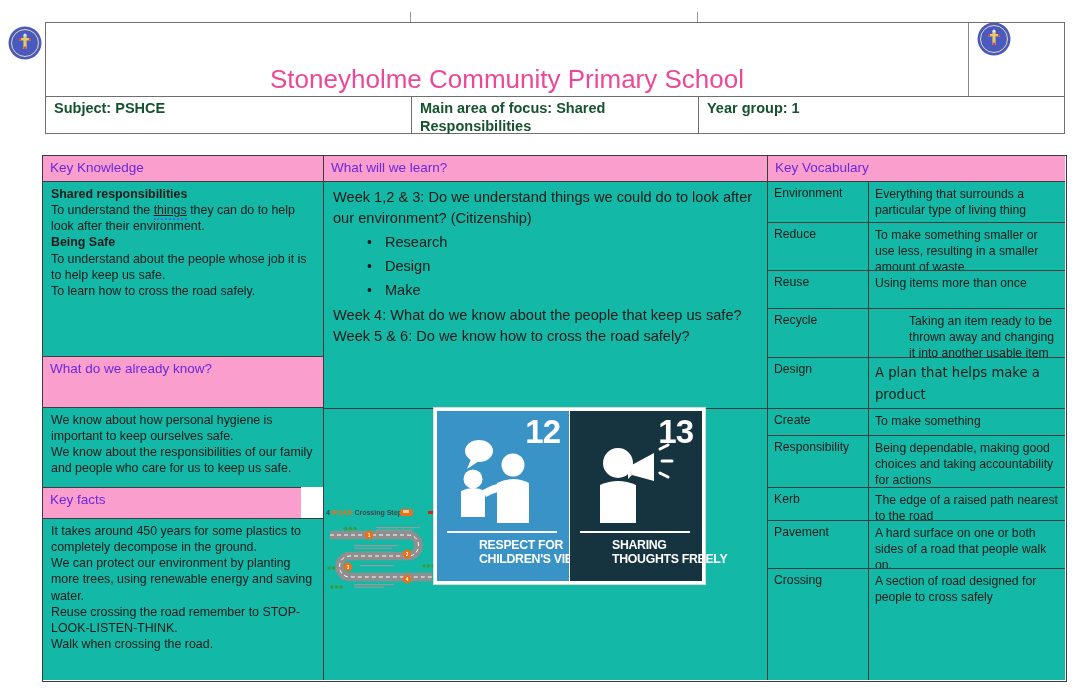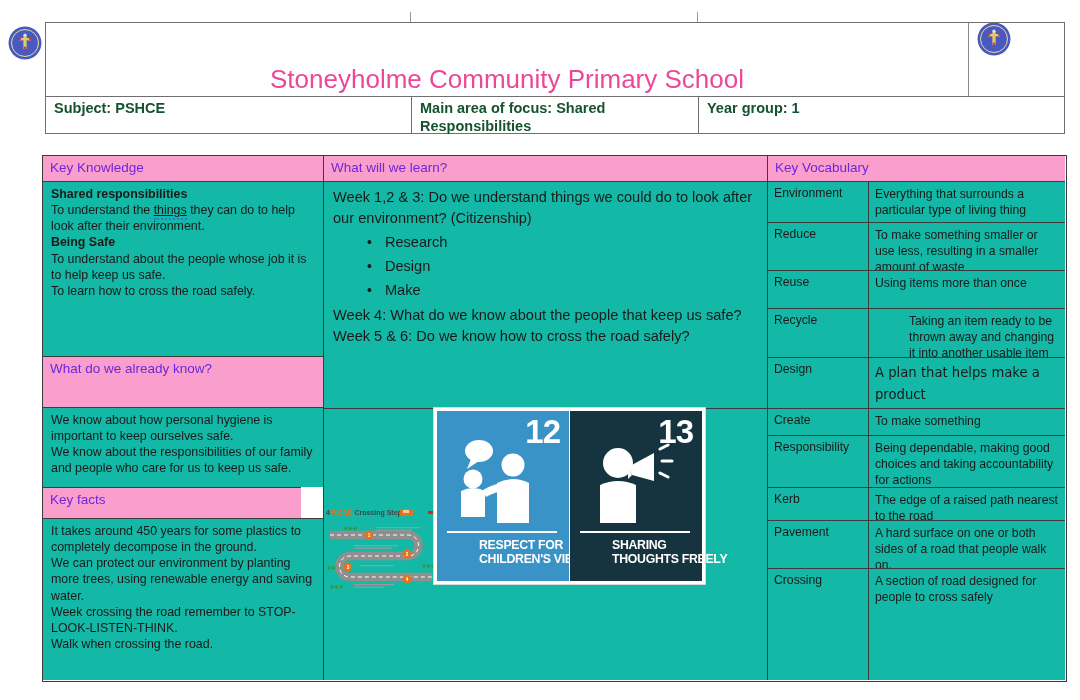"Week crossing the road remember" div { text: Week -> Reuse }
